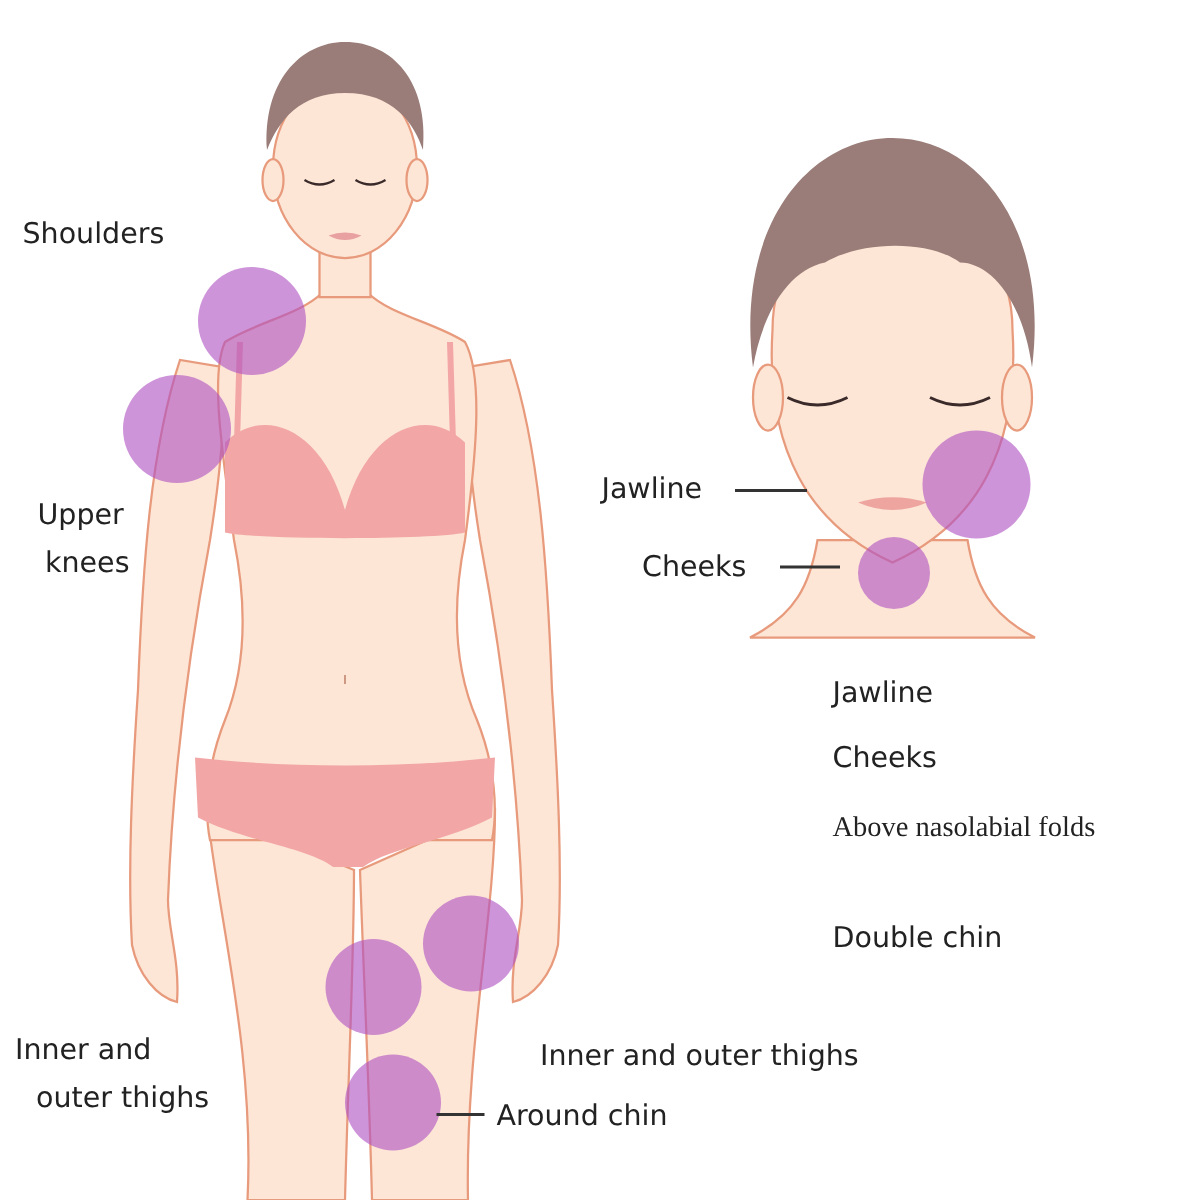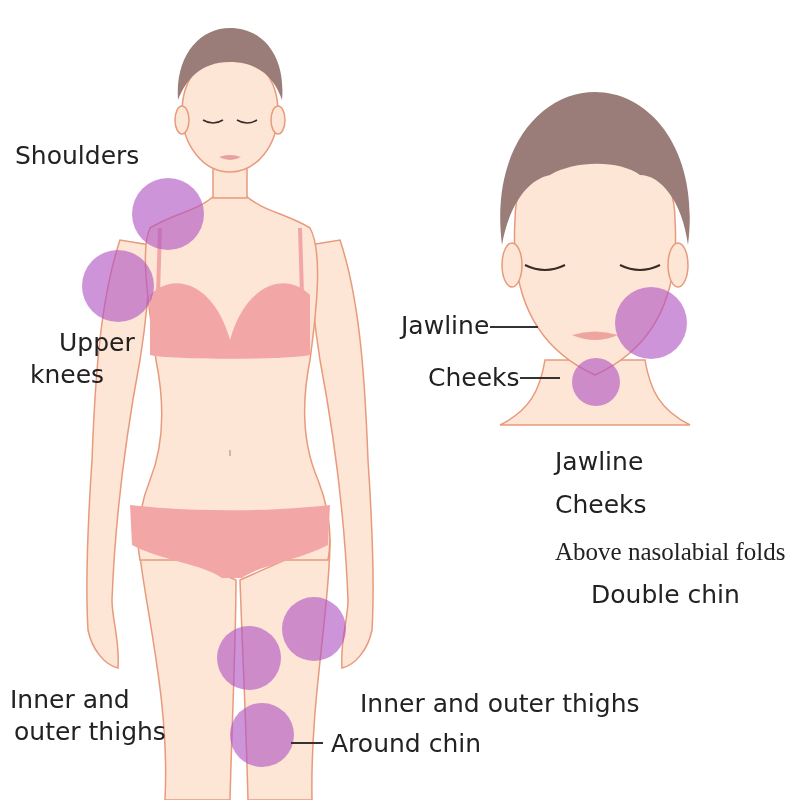"Shoulders" .label { font-size: 25px -> 19px }
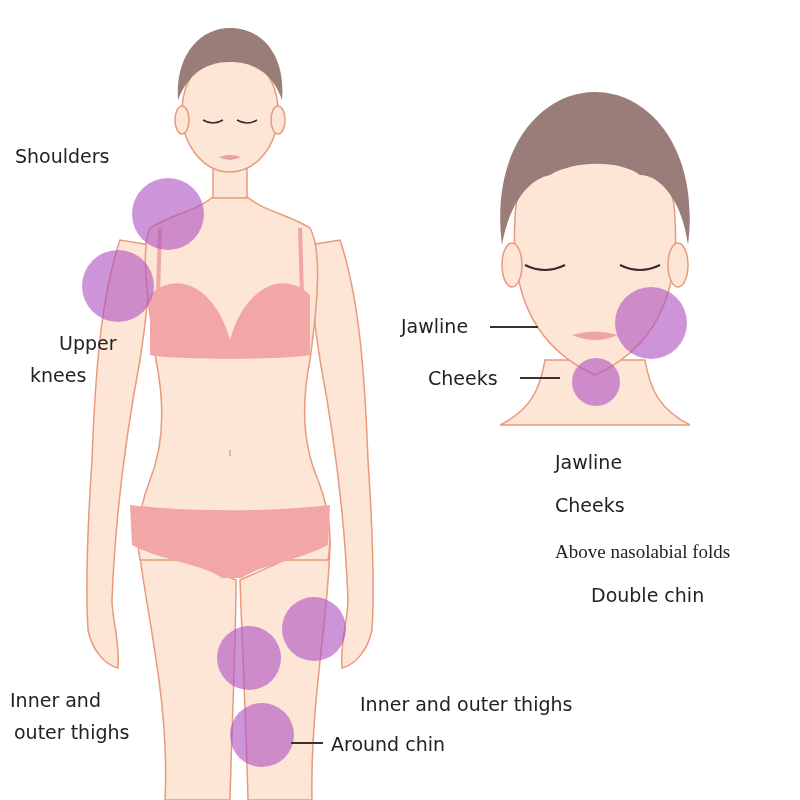"Upper" div.label { margin-left: 34px -> none }
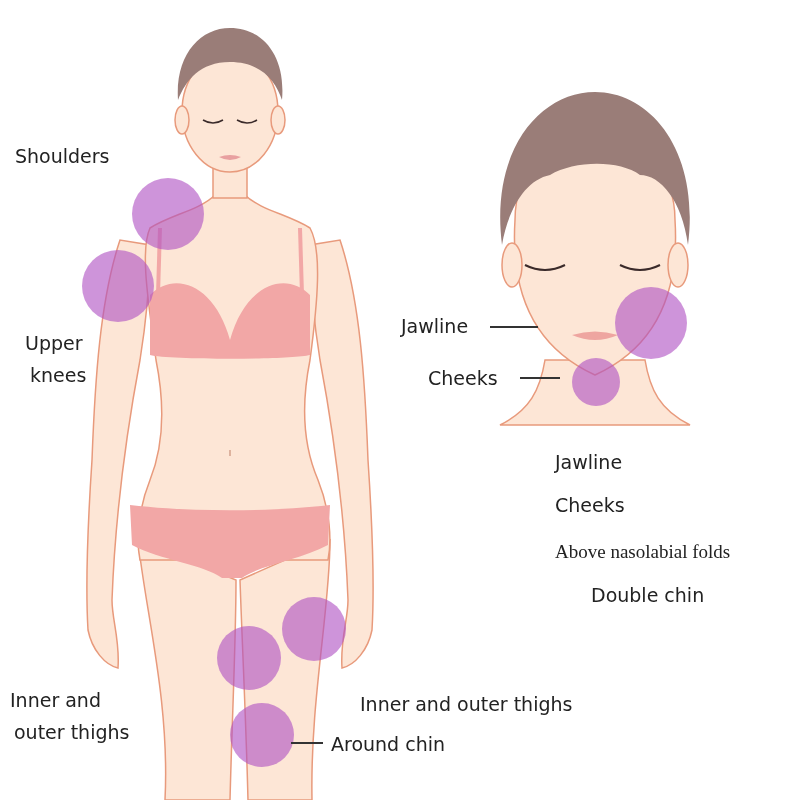"Double chin" div.label { margin-left: 36px -> none; top: 579px -> 609px }
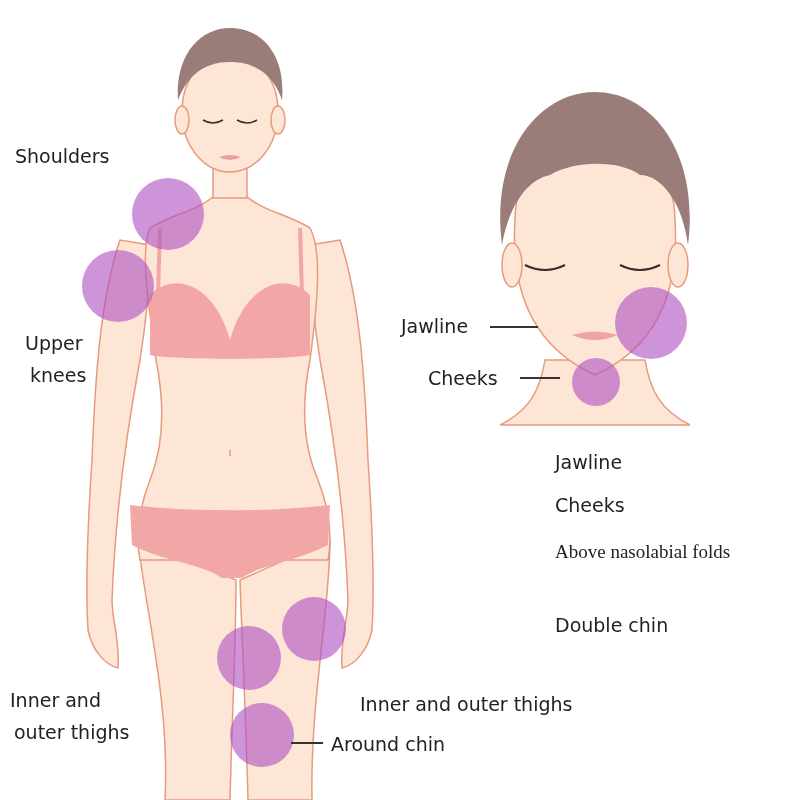"outer thighs" div.label { left: 14px -> 24px }
